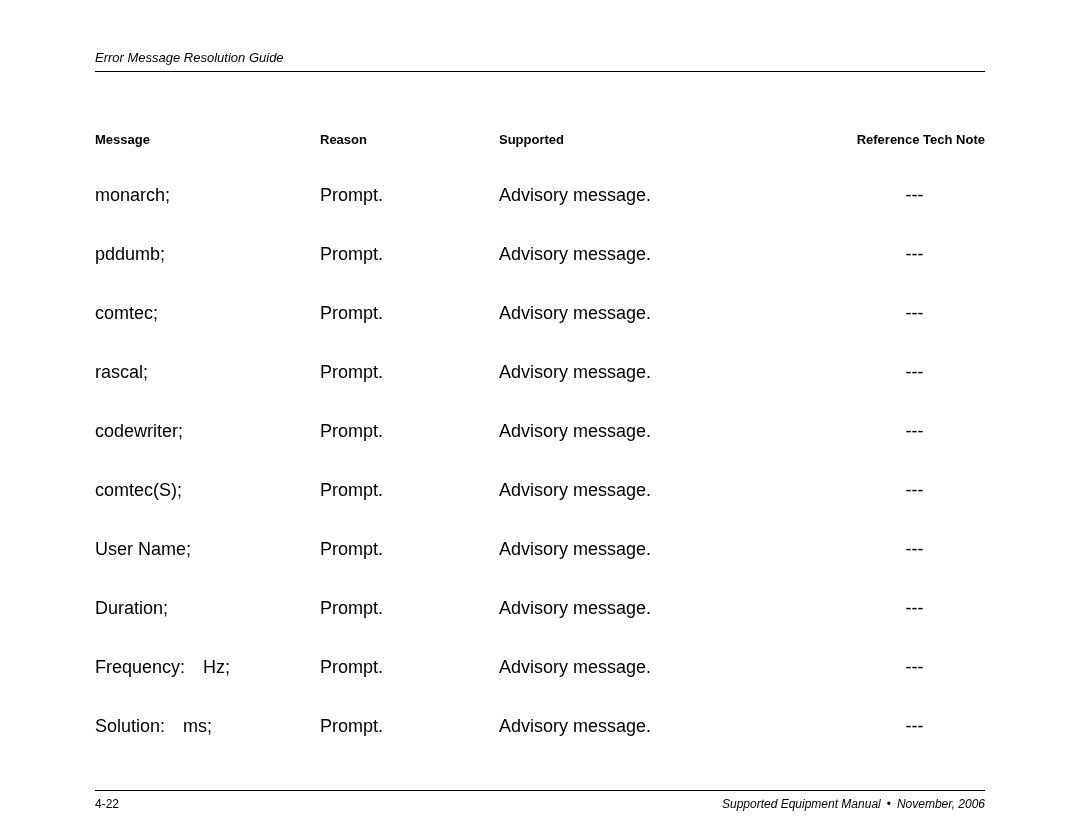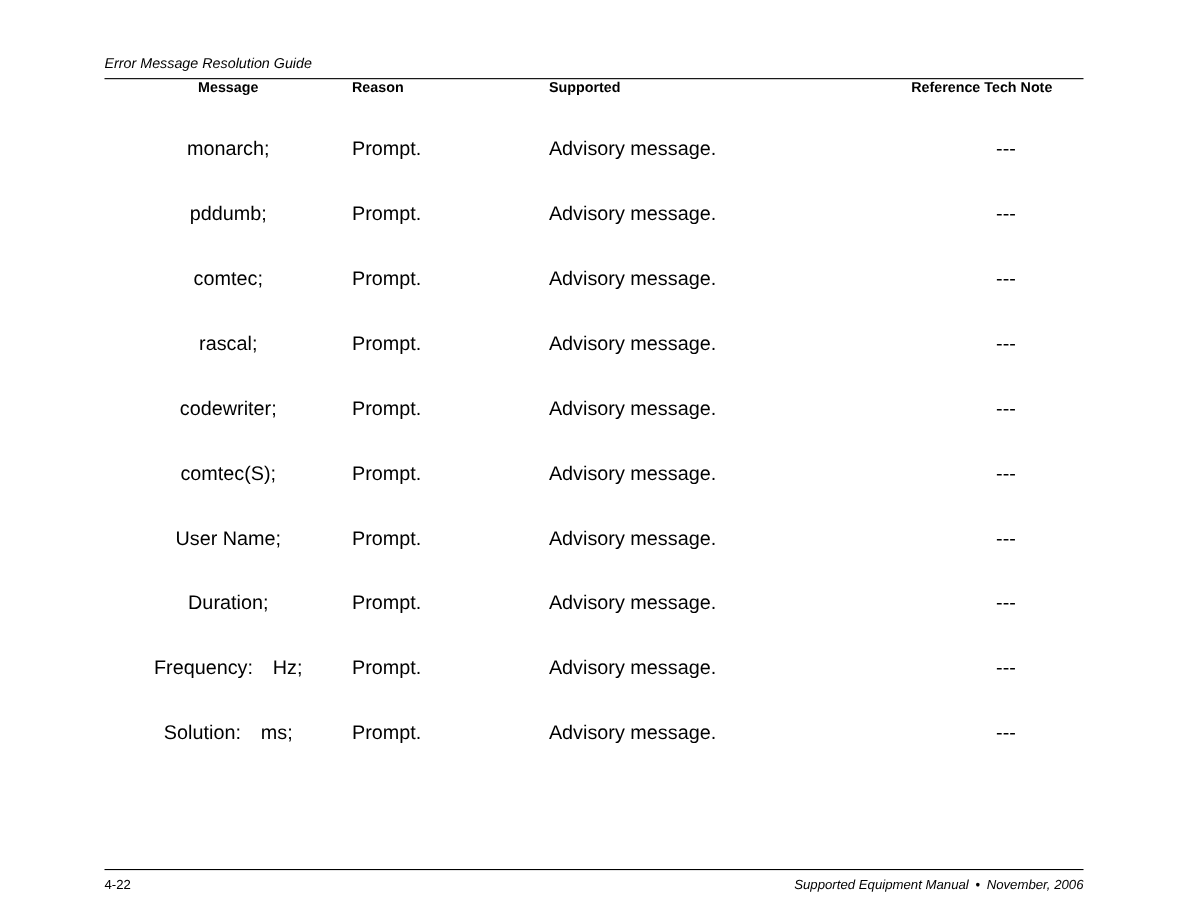"Error Message Resolution Guide" .header { margin-bottom: none -> 60px }
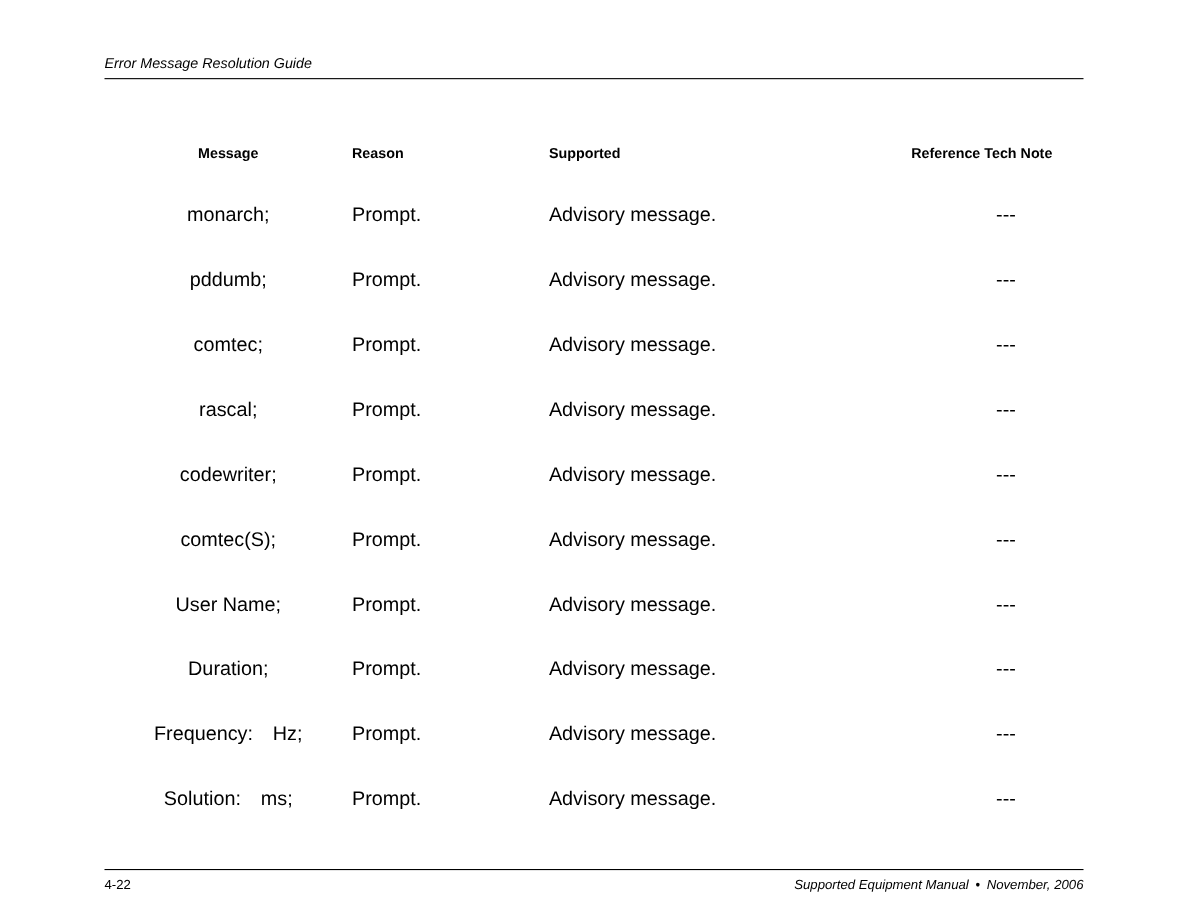"Message" .col-message { text-align: center -> none }
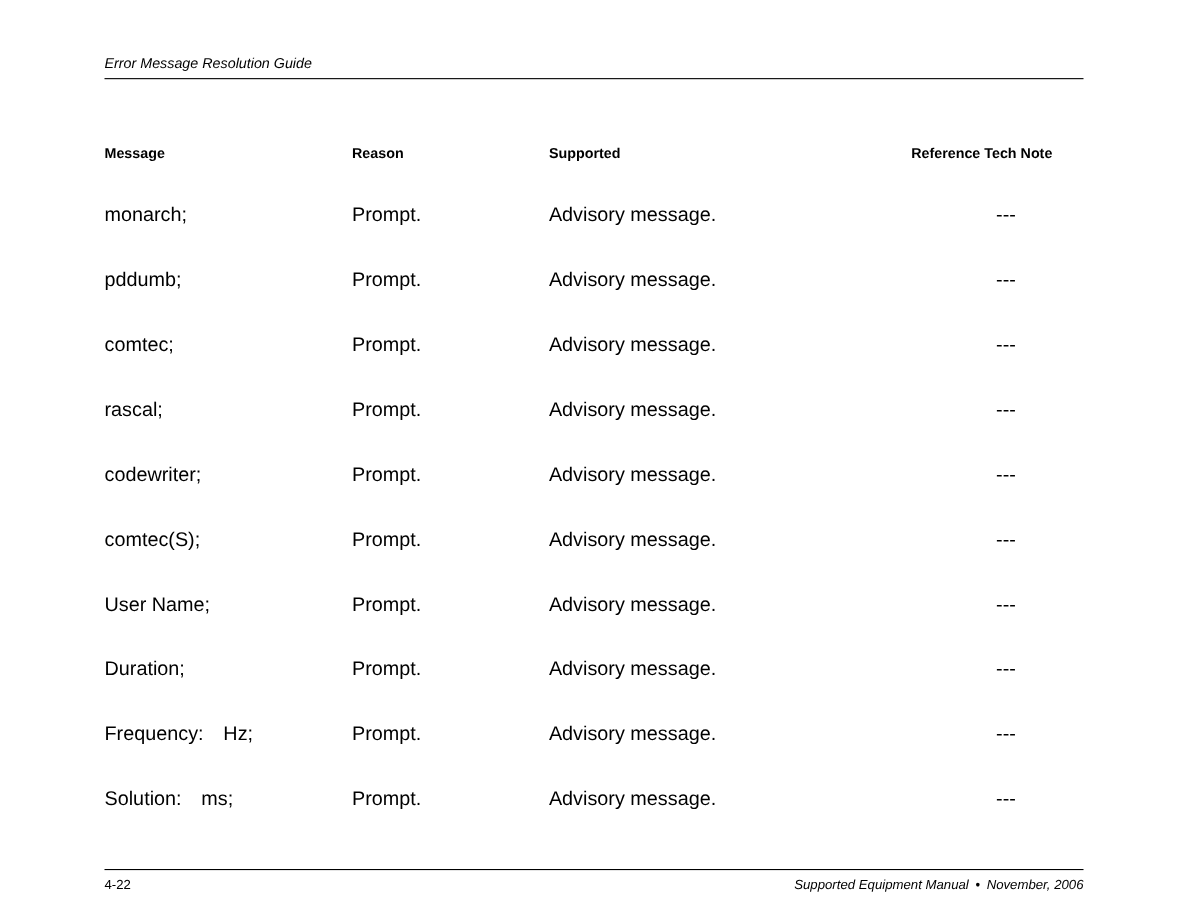"Reference Tech Note" .header-row .col-reference { text-align: center -> right }
